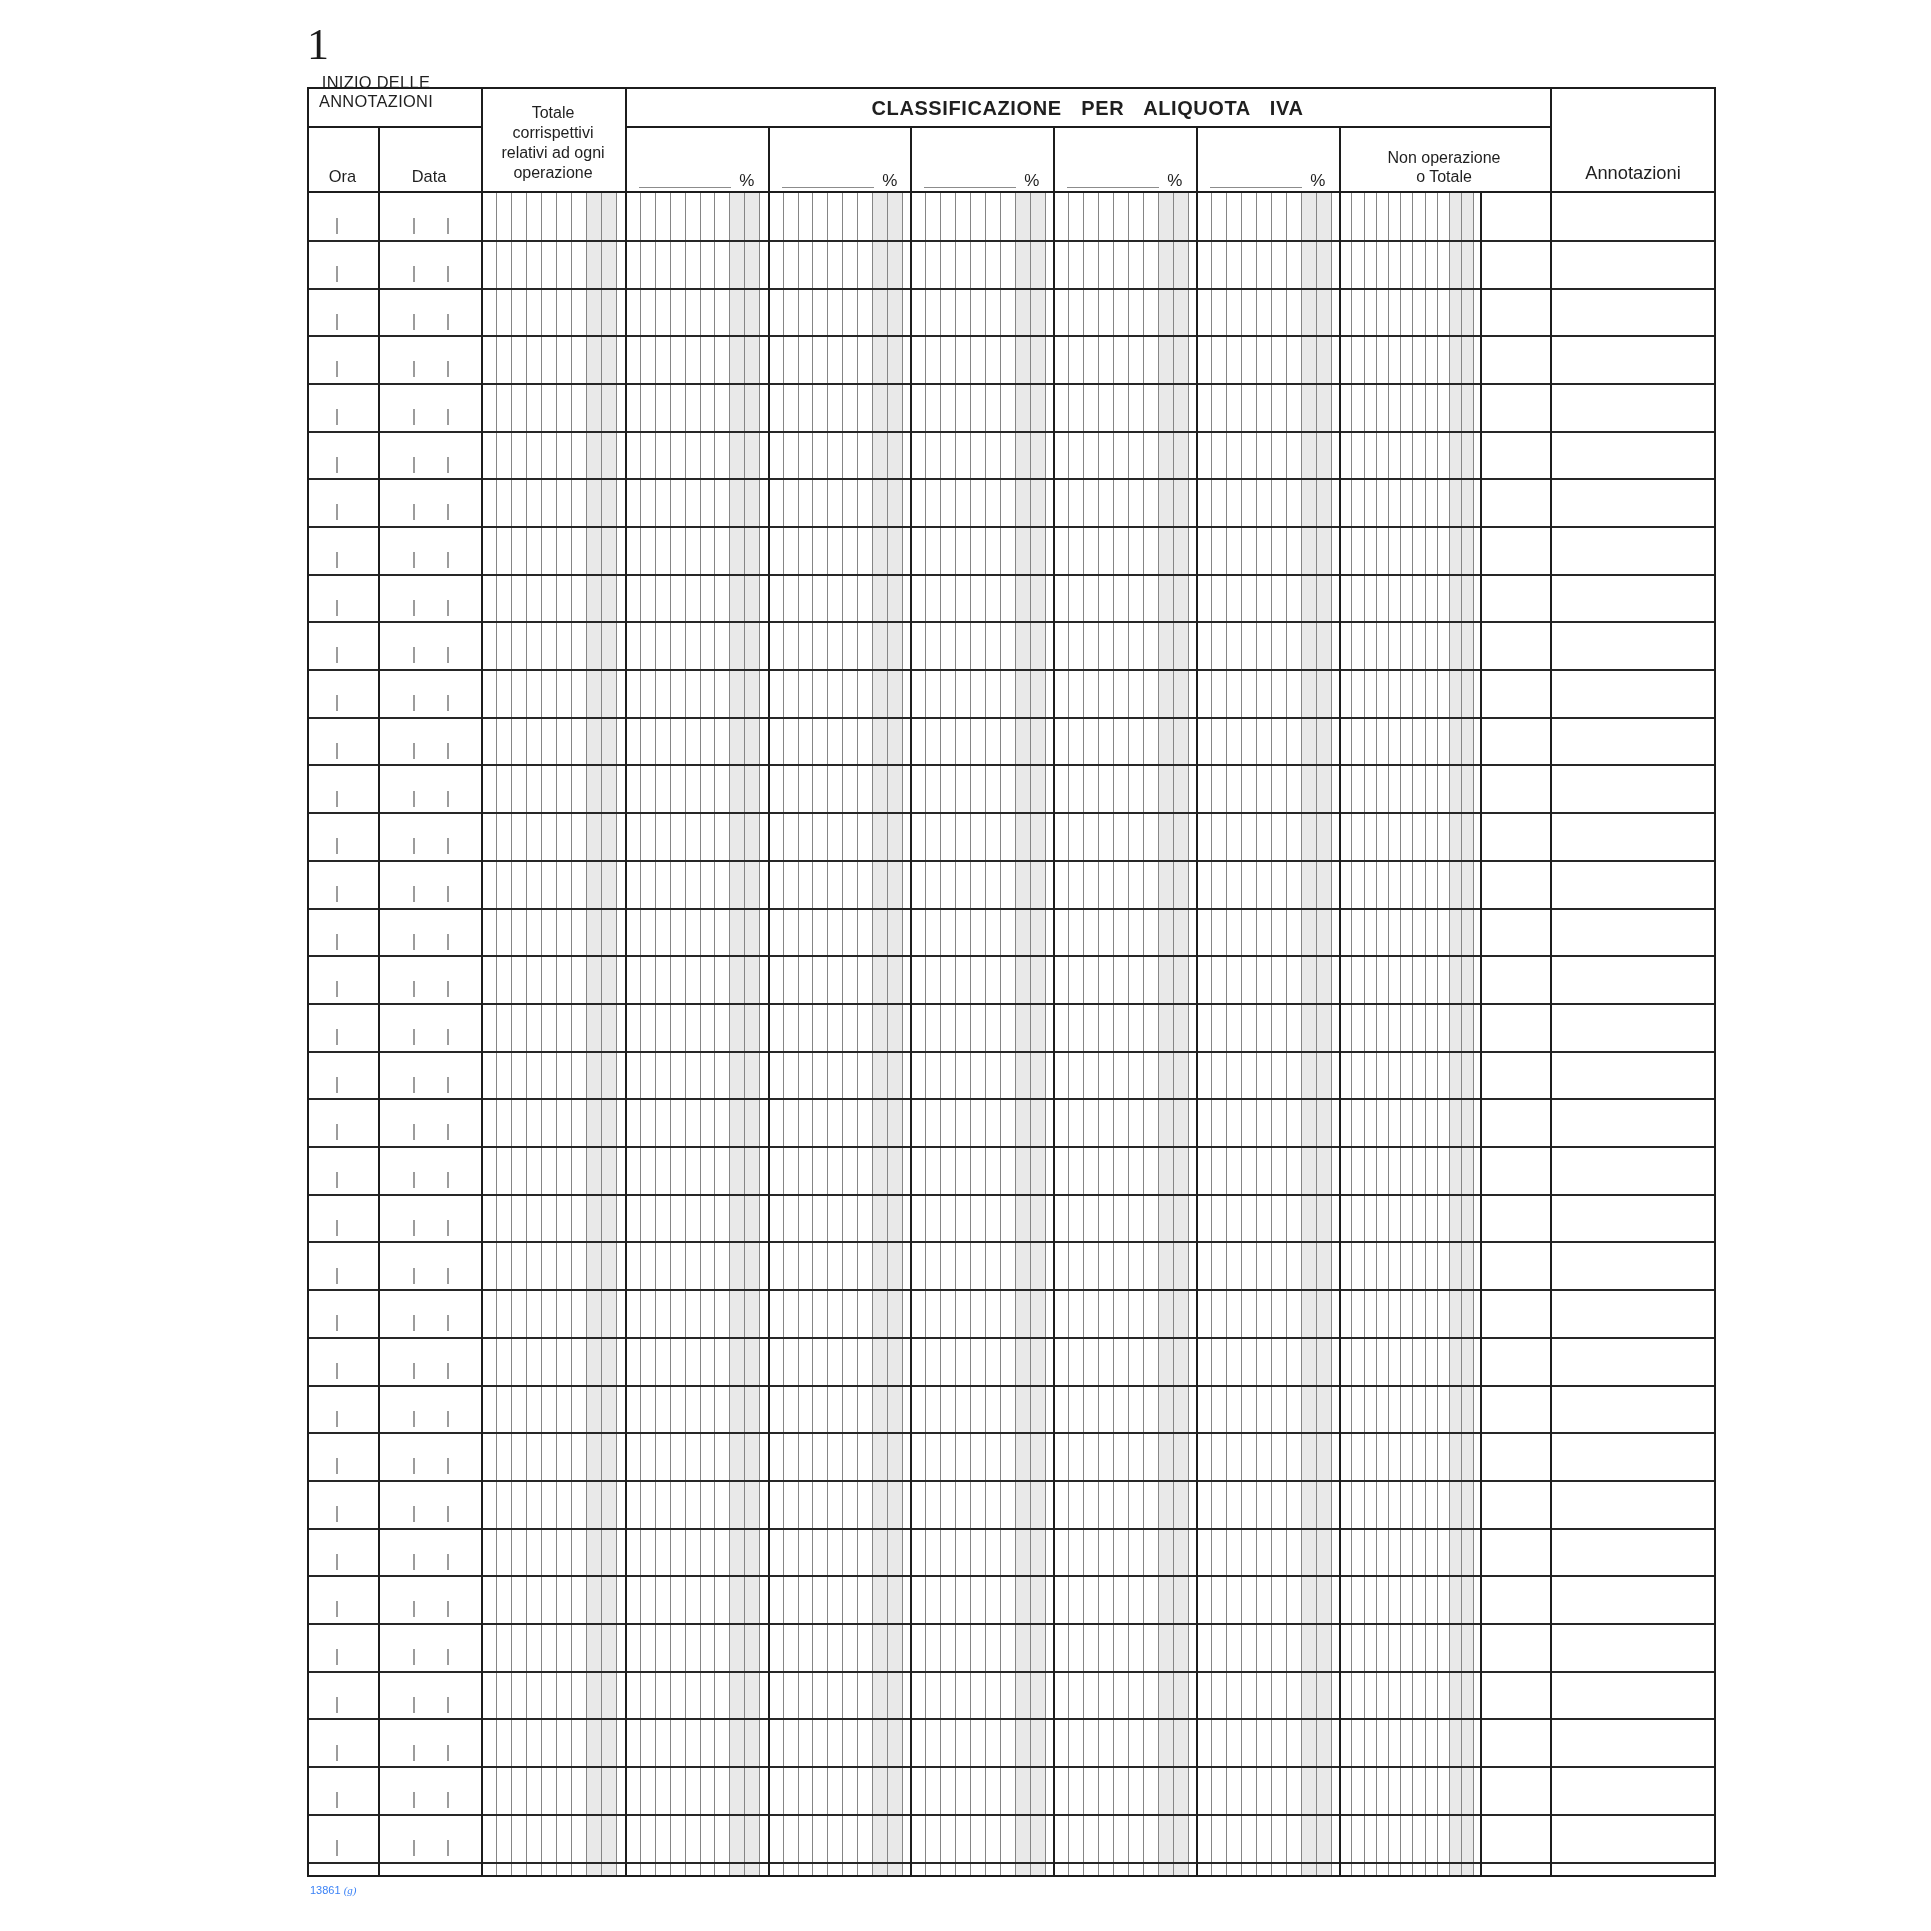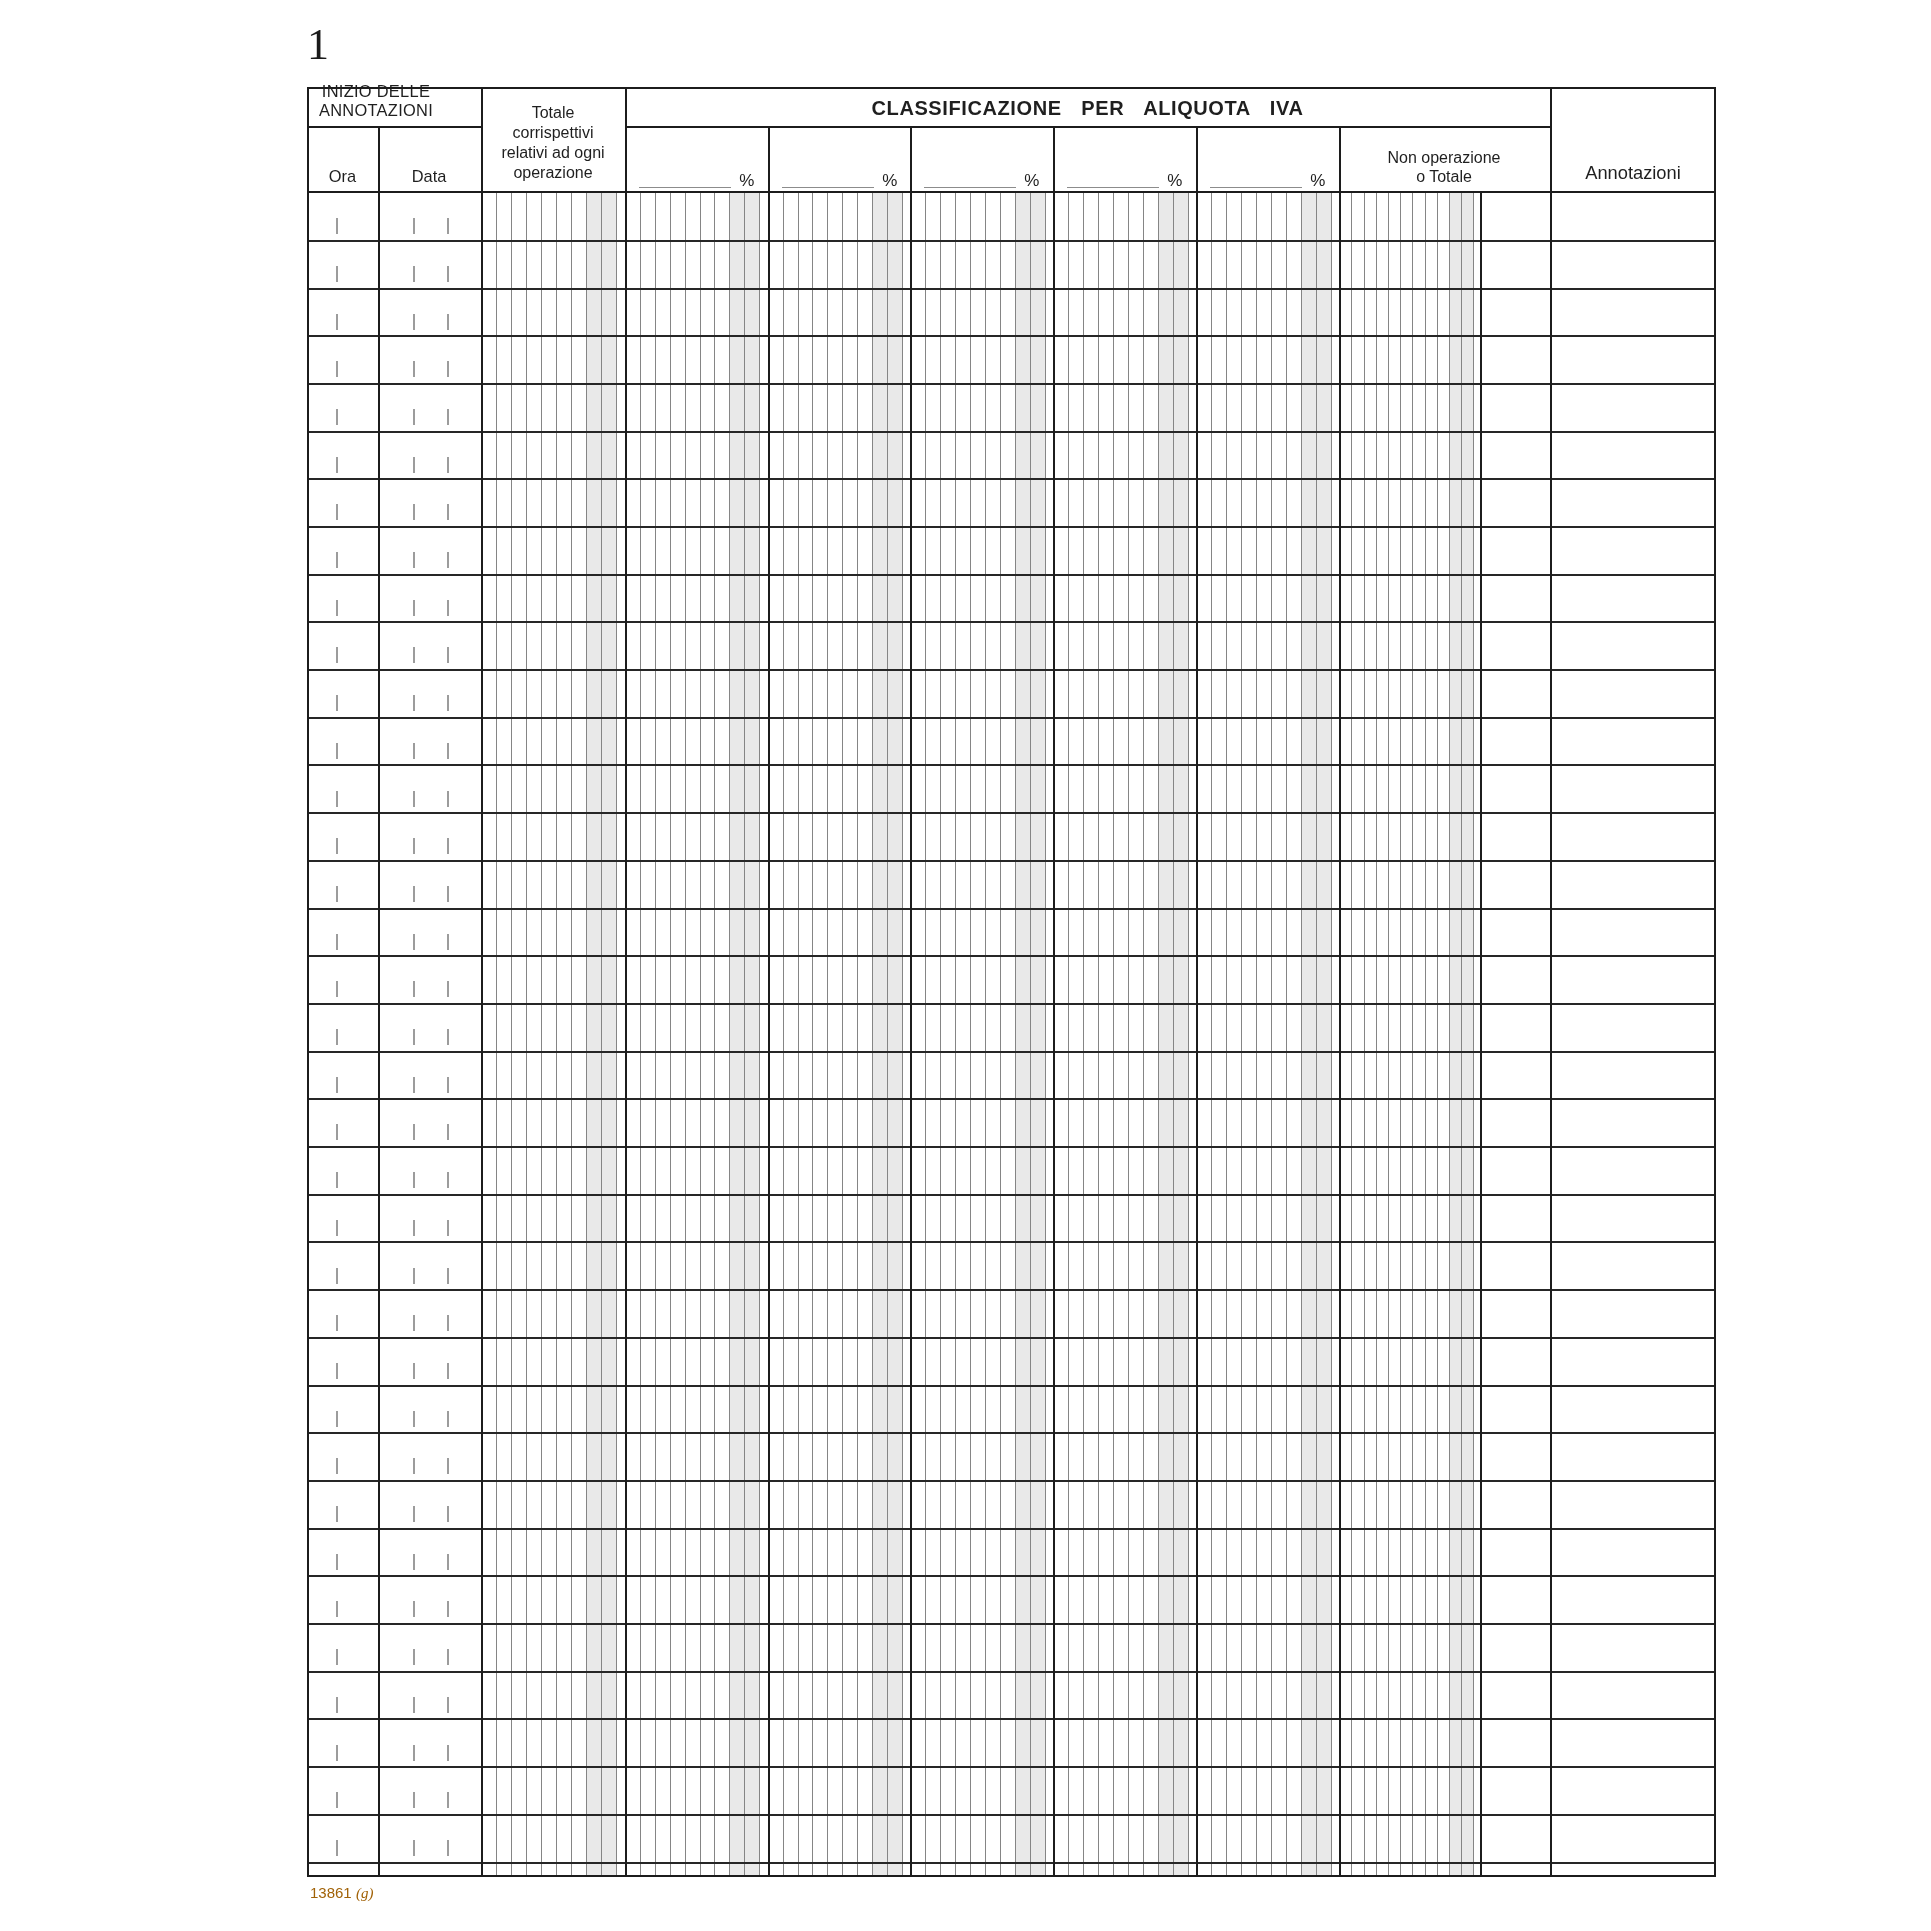"INIZIO DELLE" div.hbox { top: 80px -> 71px }
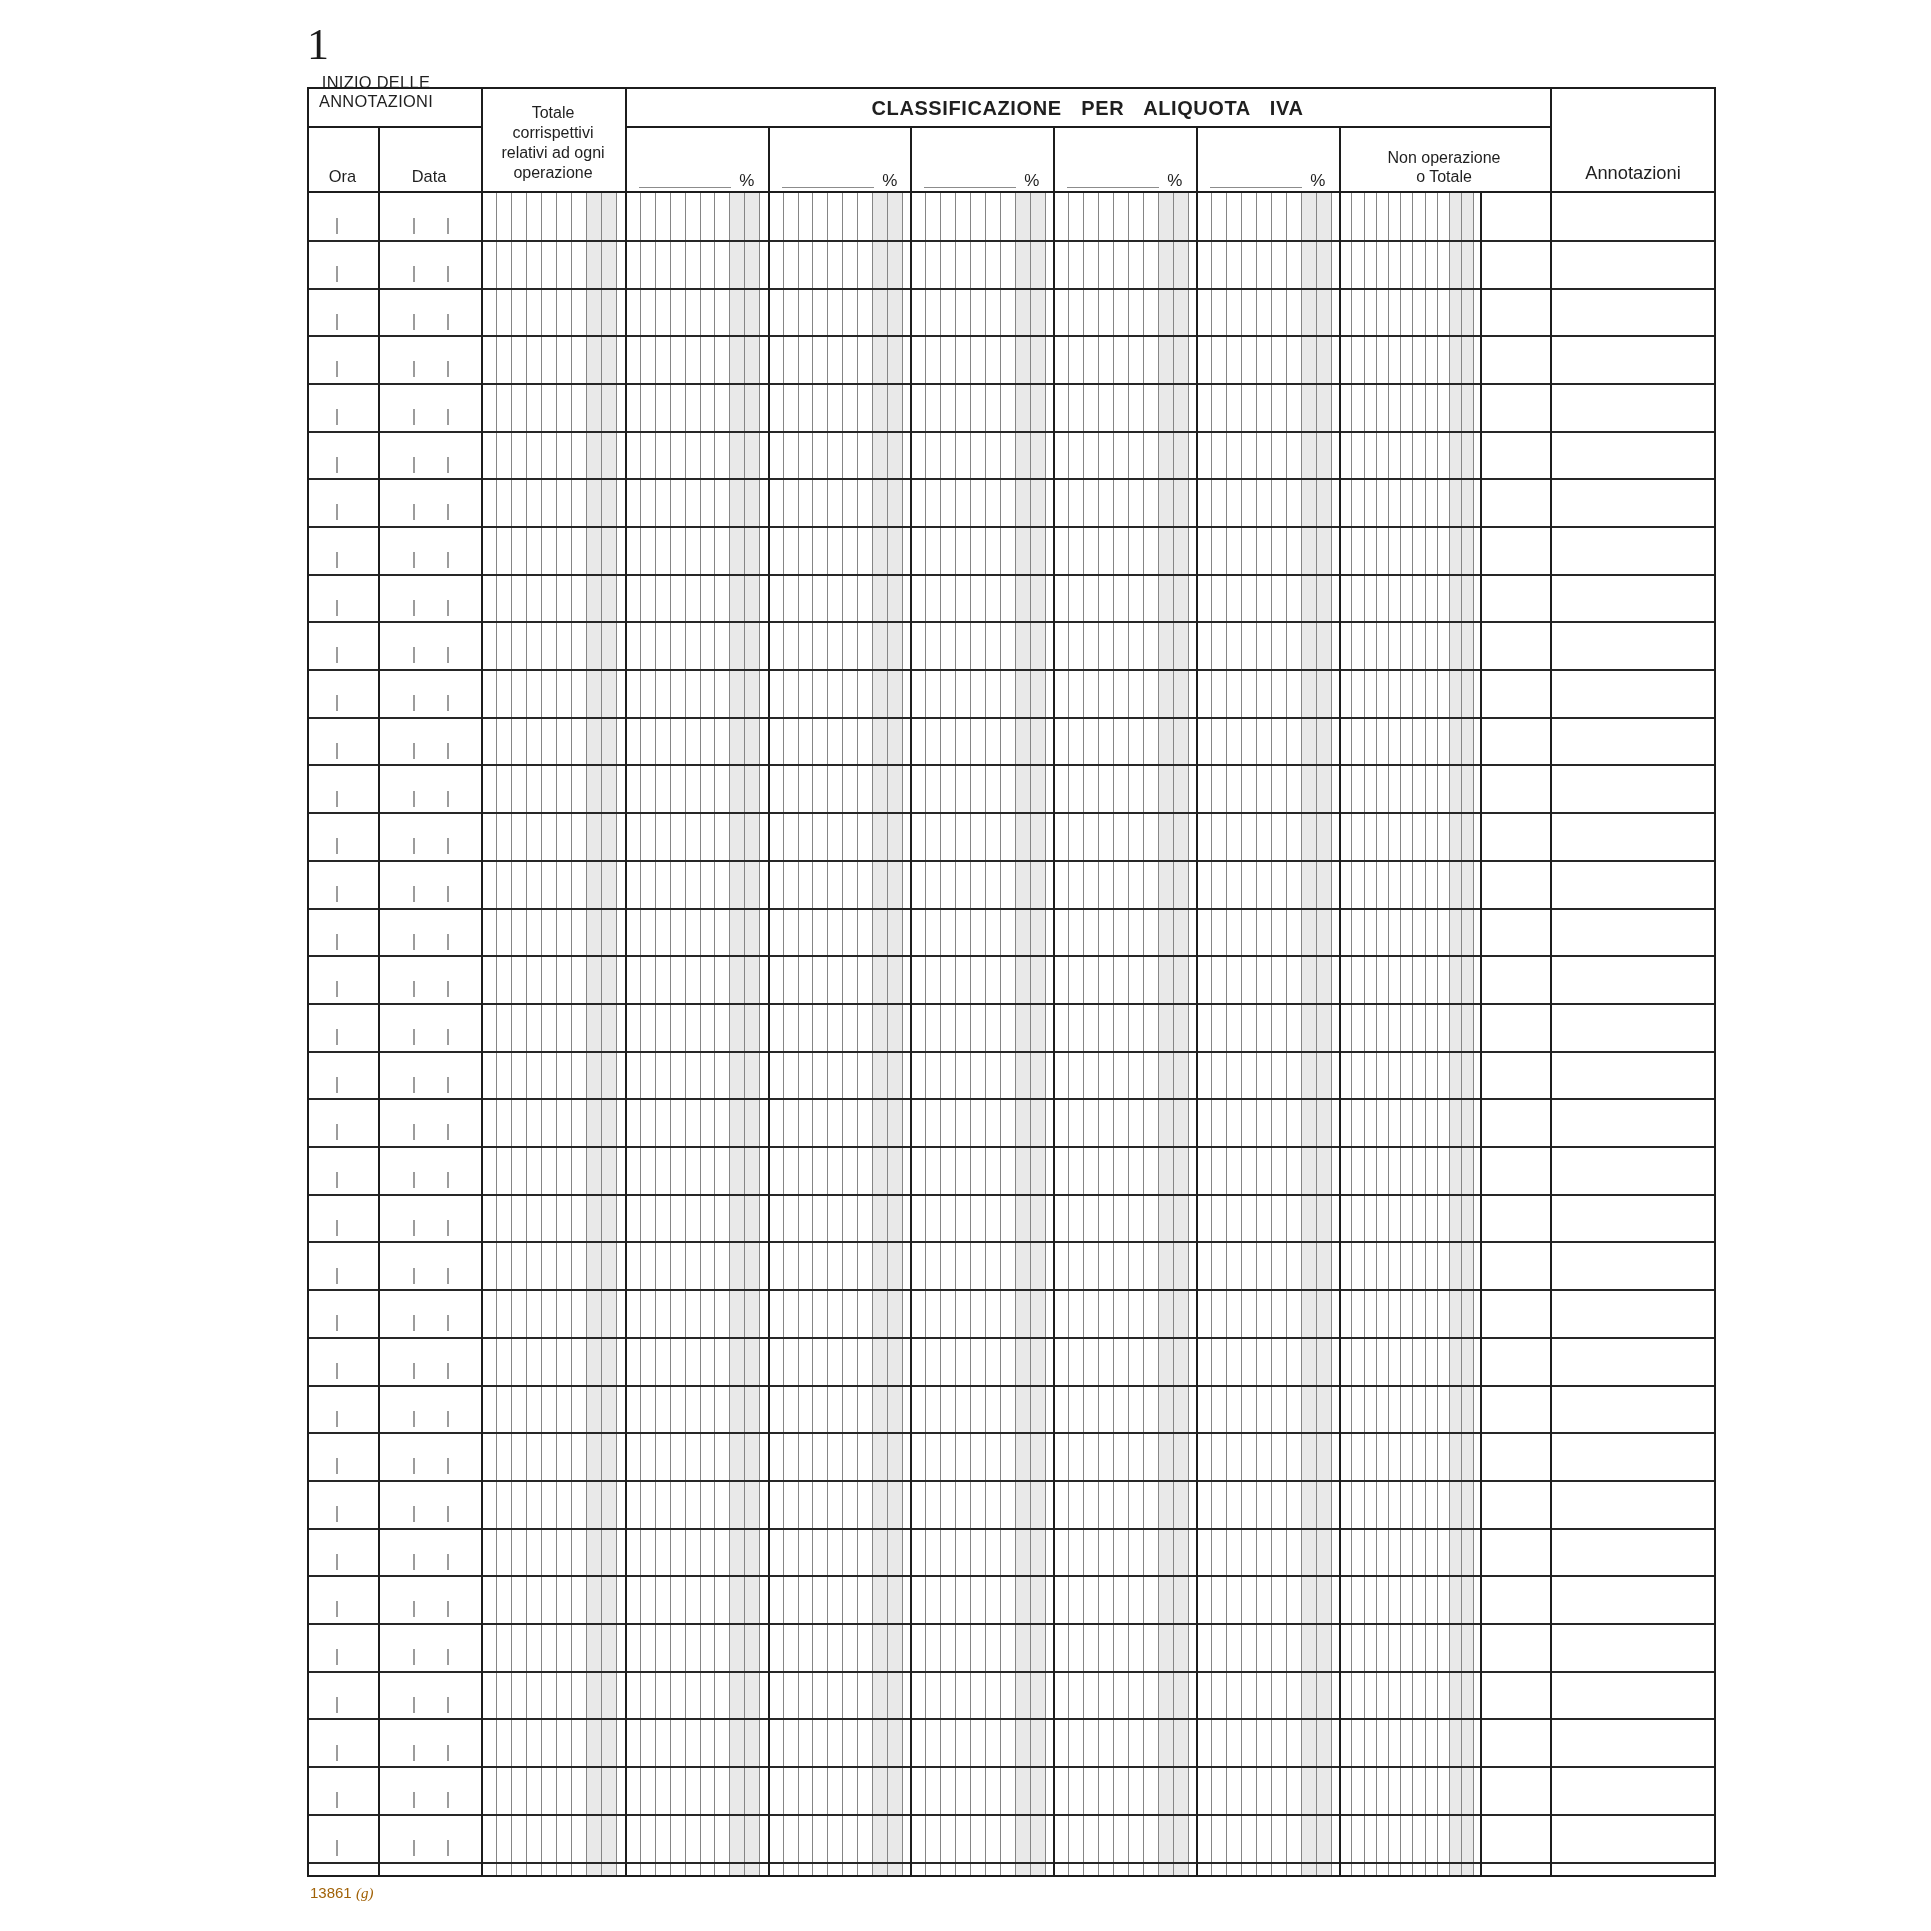"13861 (g)" .form-code { color: #a16207 -> #3b82f6; font-size: 15px -> 11px }
